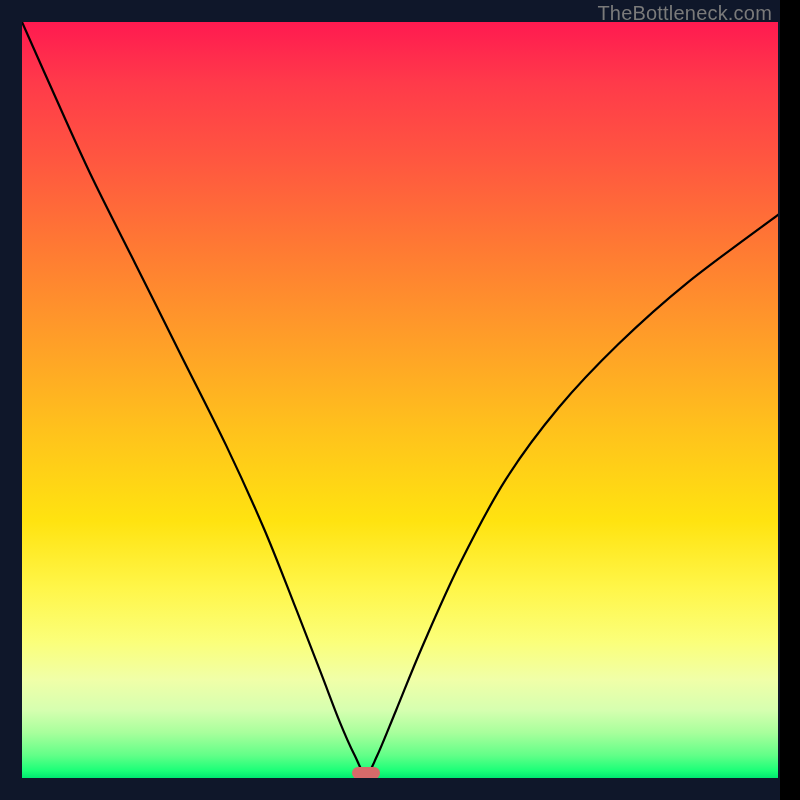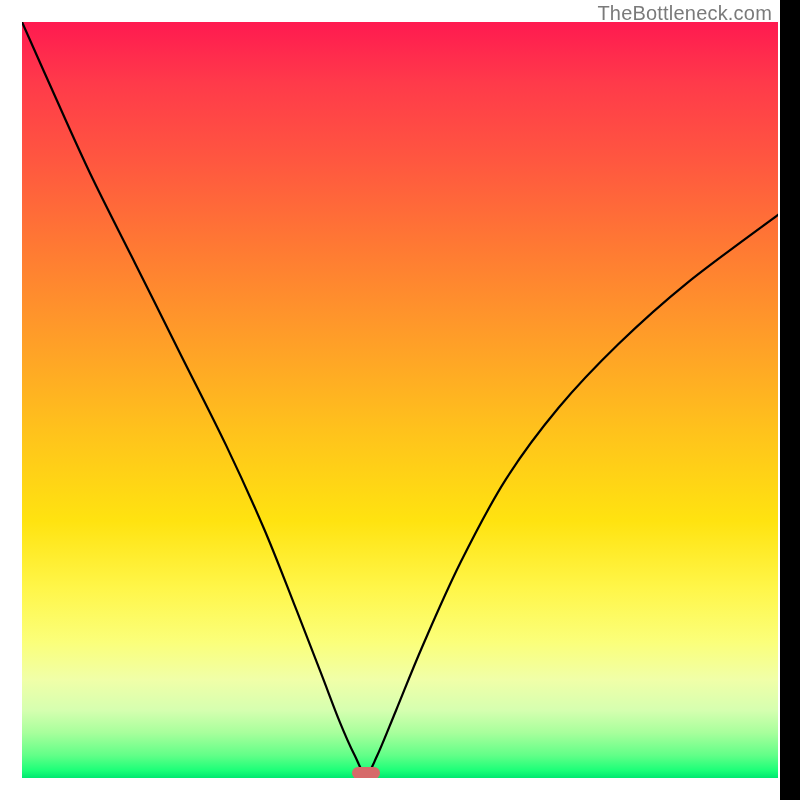"TheBottleneck.com" .frame { background: #ffffff -> #0f172a }
